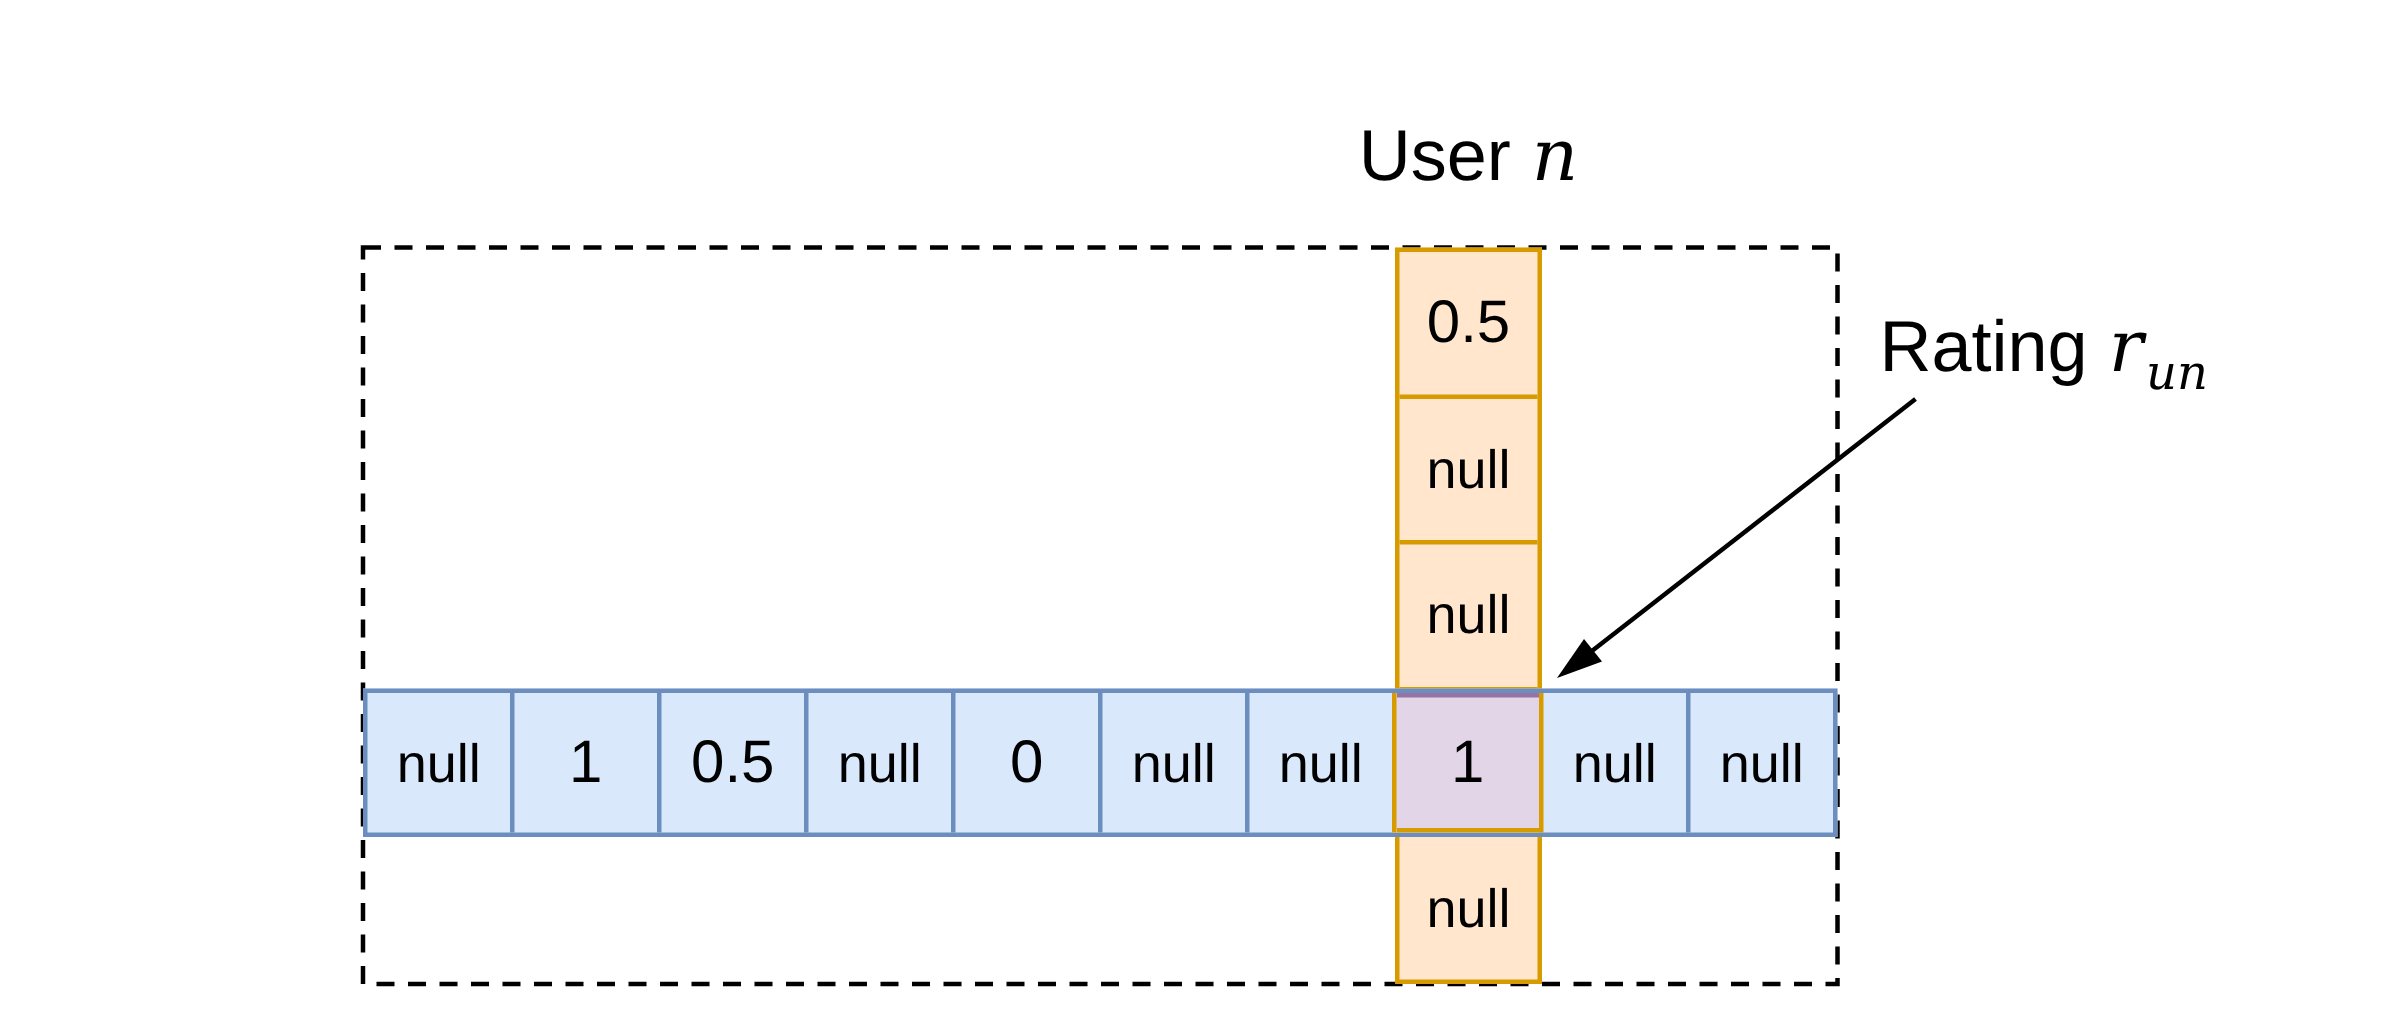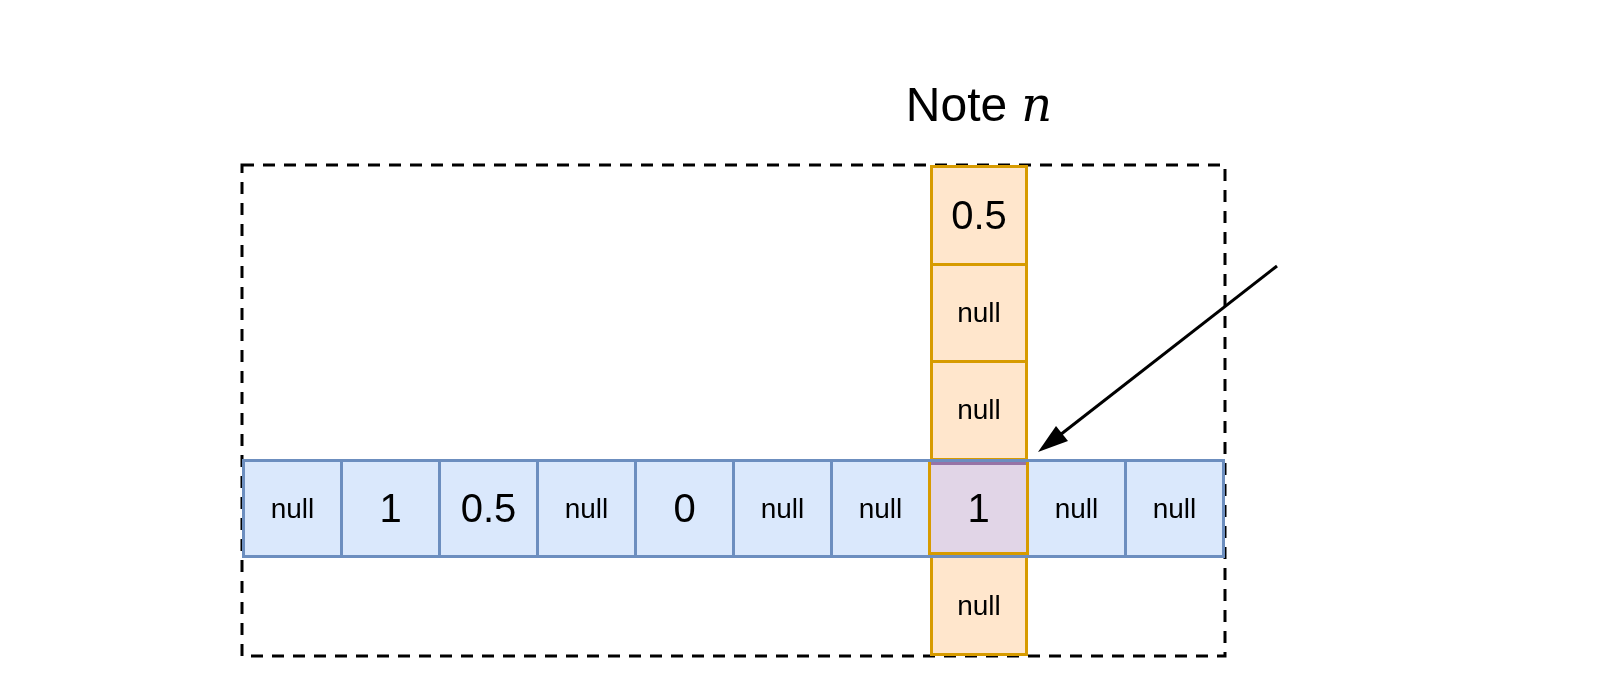"Note" span { text: Note -> User }
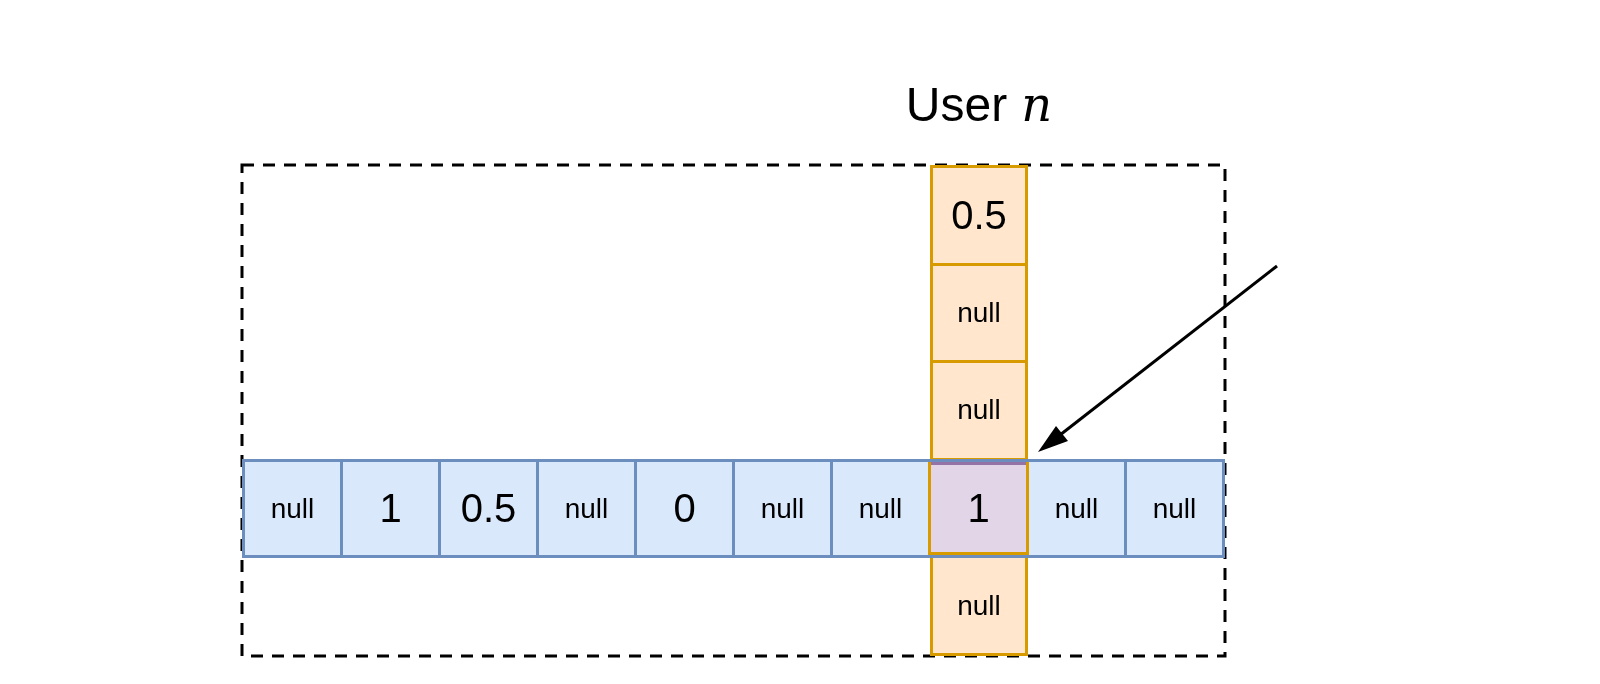"Rating run" div.label { html: none -> <div> <span>Rating</span><span>r</span><span>un</span> </div> }
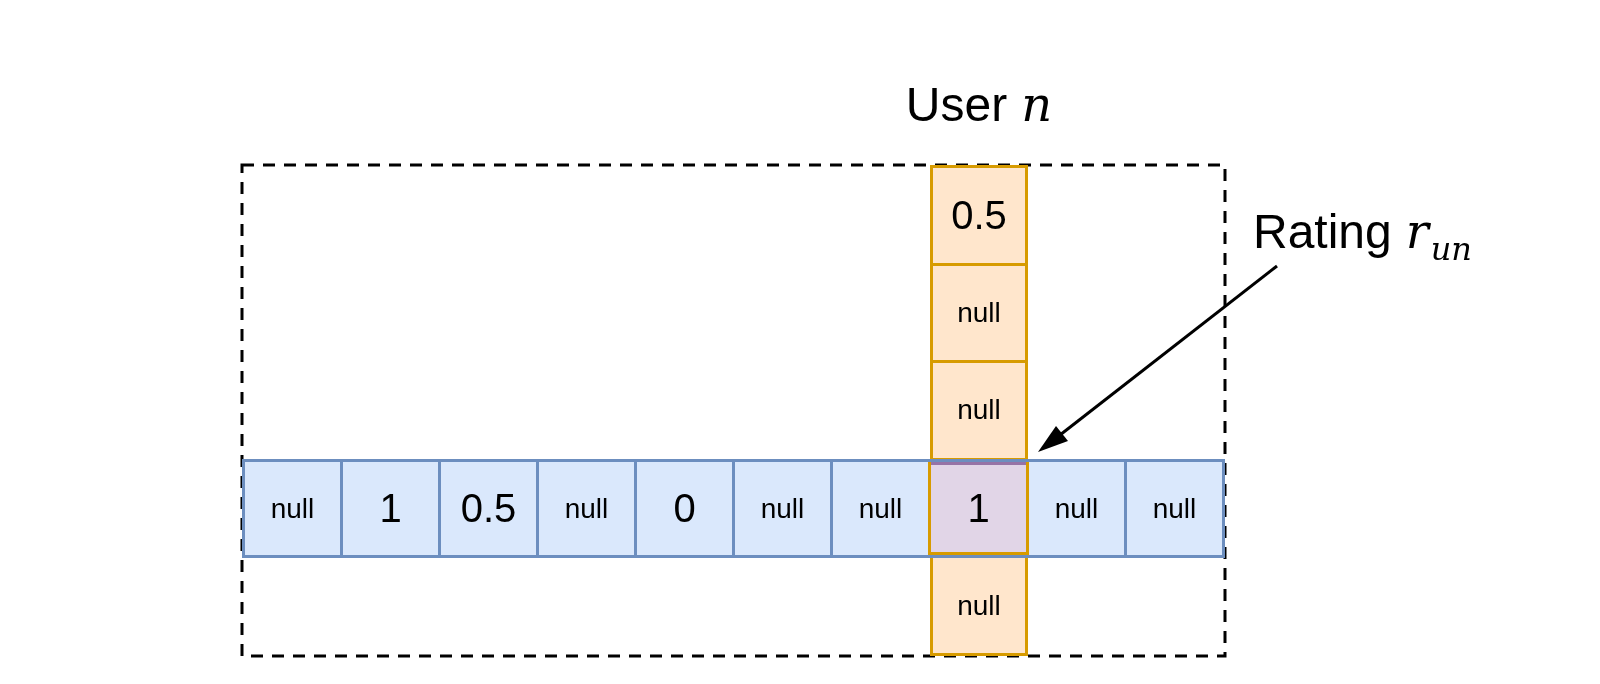"null" .cell { font-size: 28px -> 36px }
